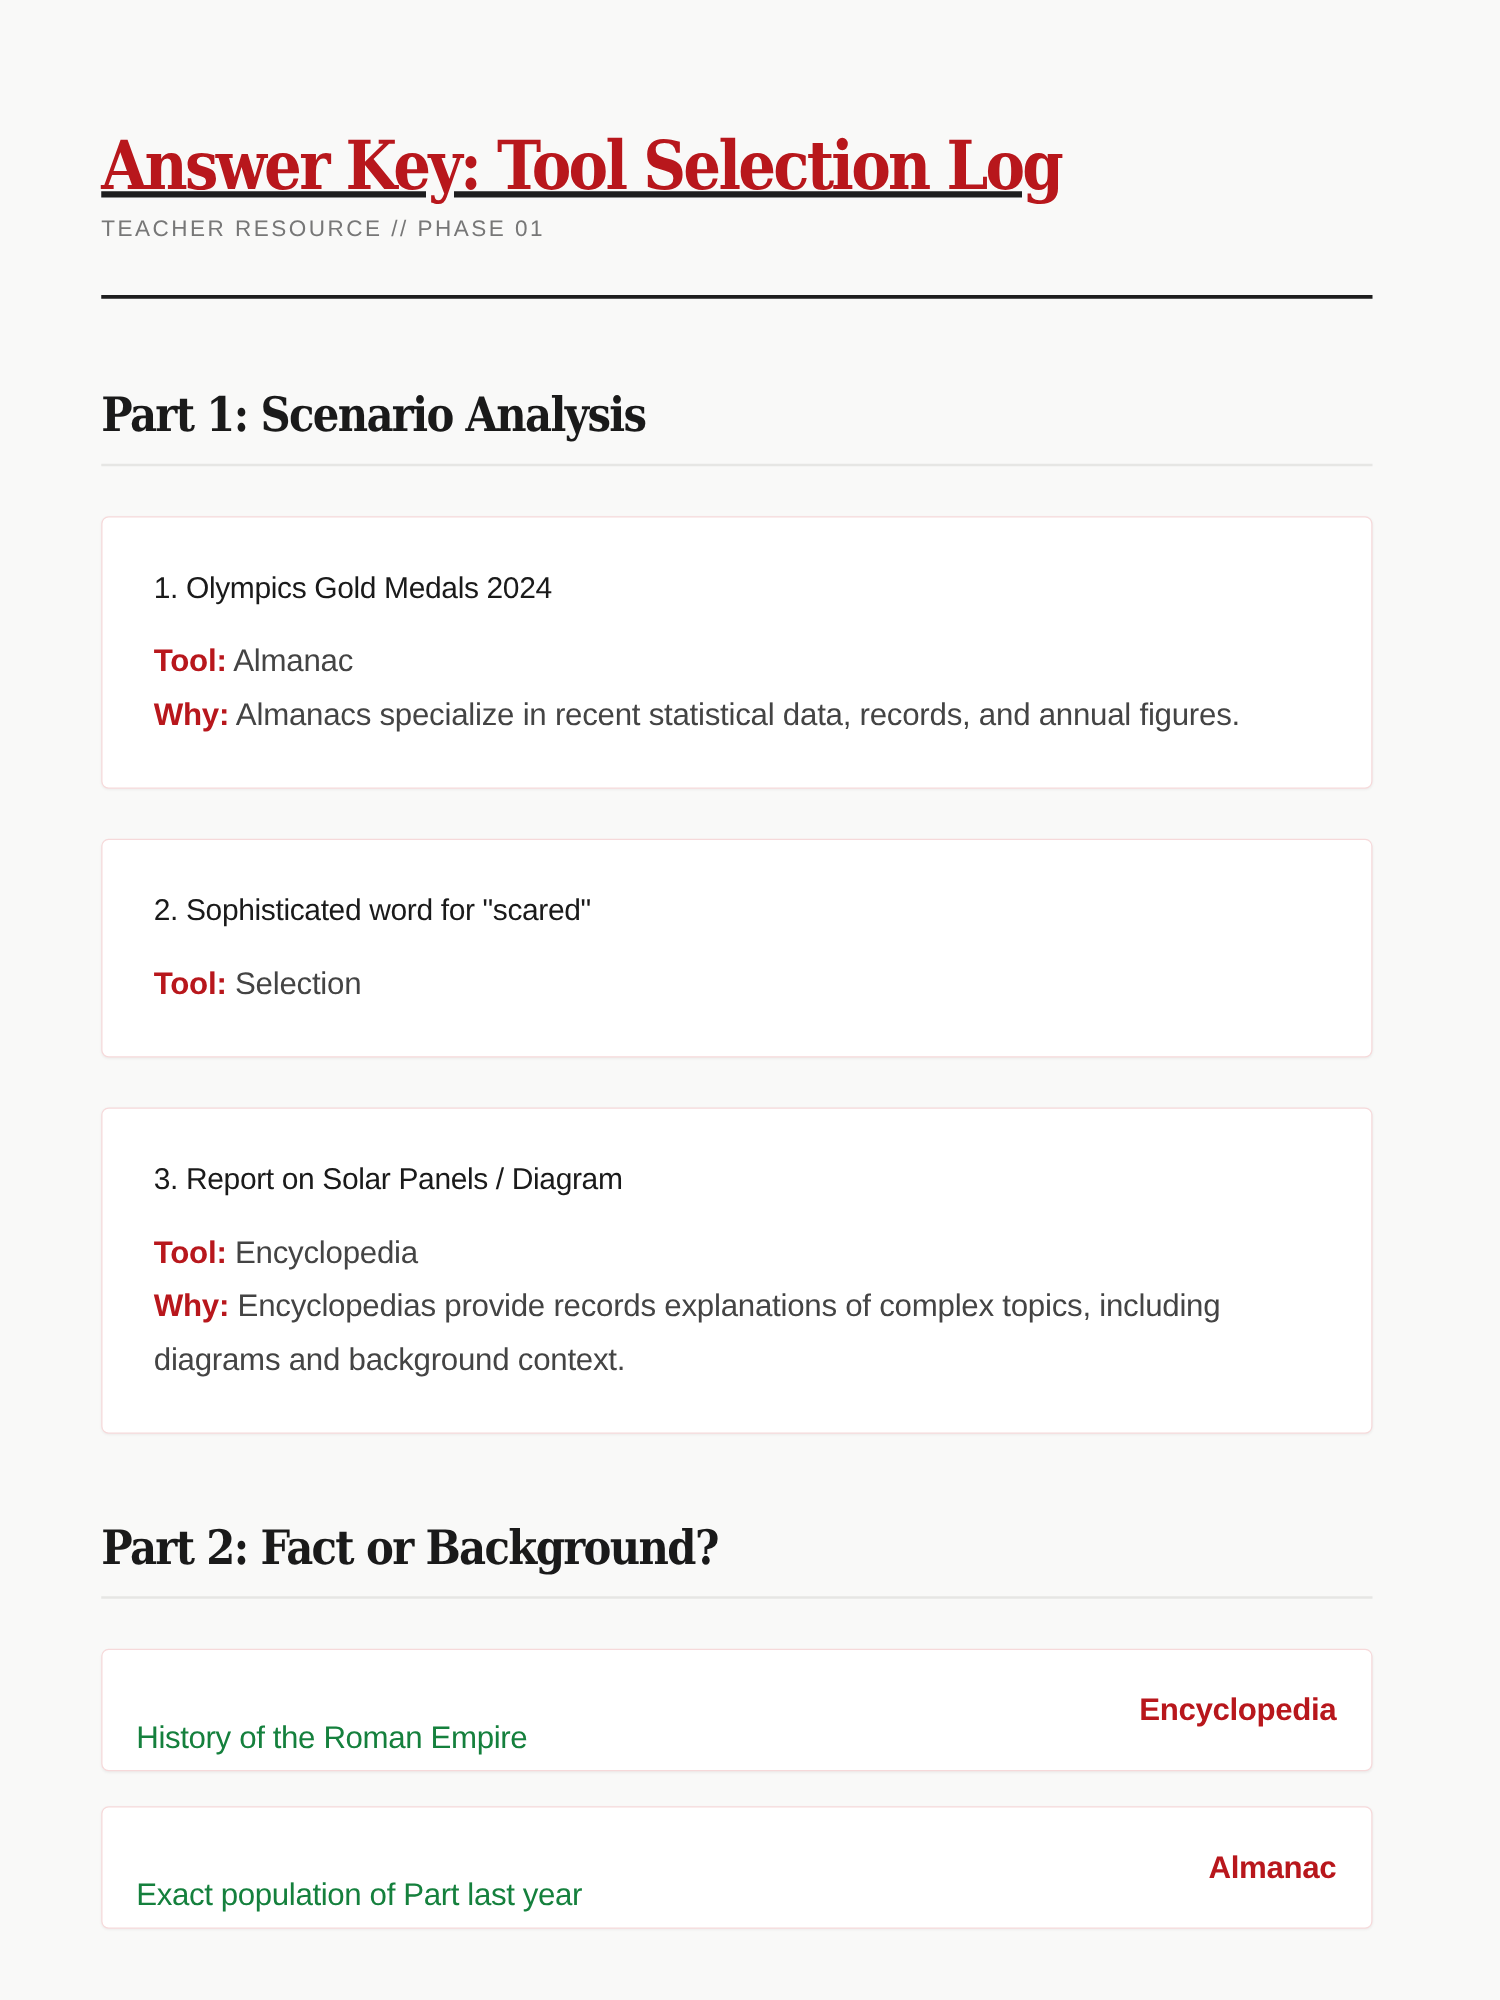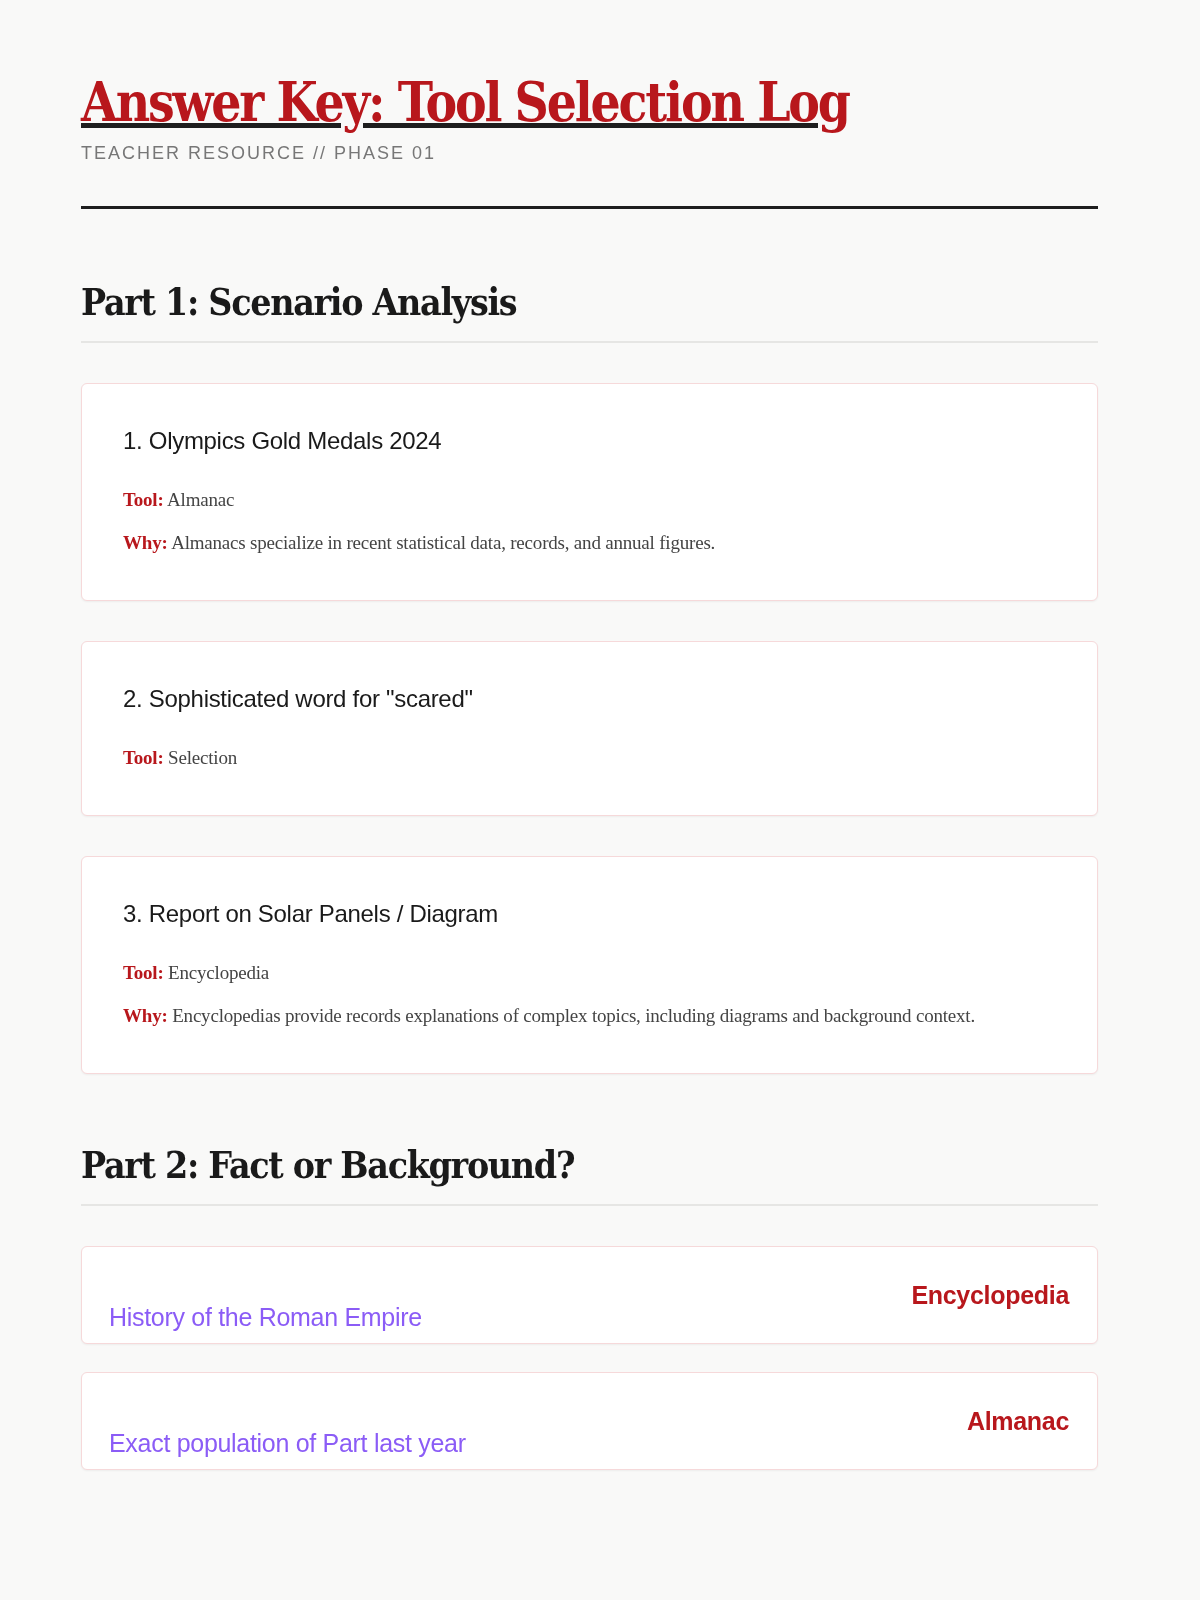"Answer Key: Tool Selection Log" .header { margin-top: none -> 30px }
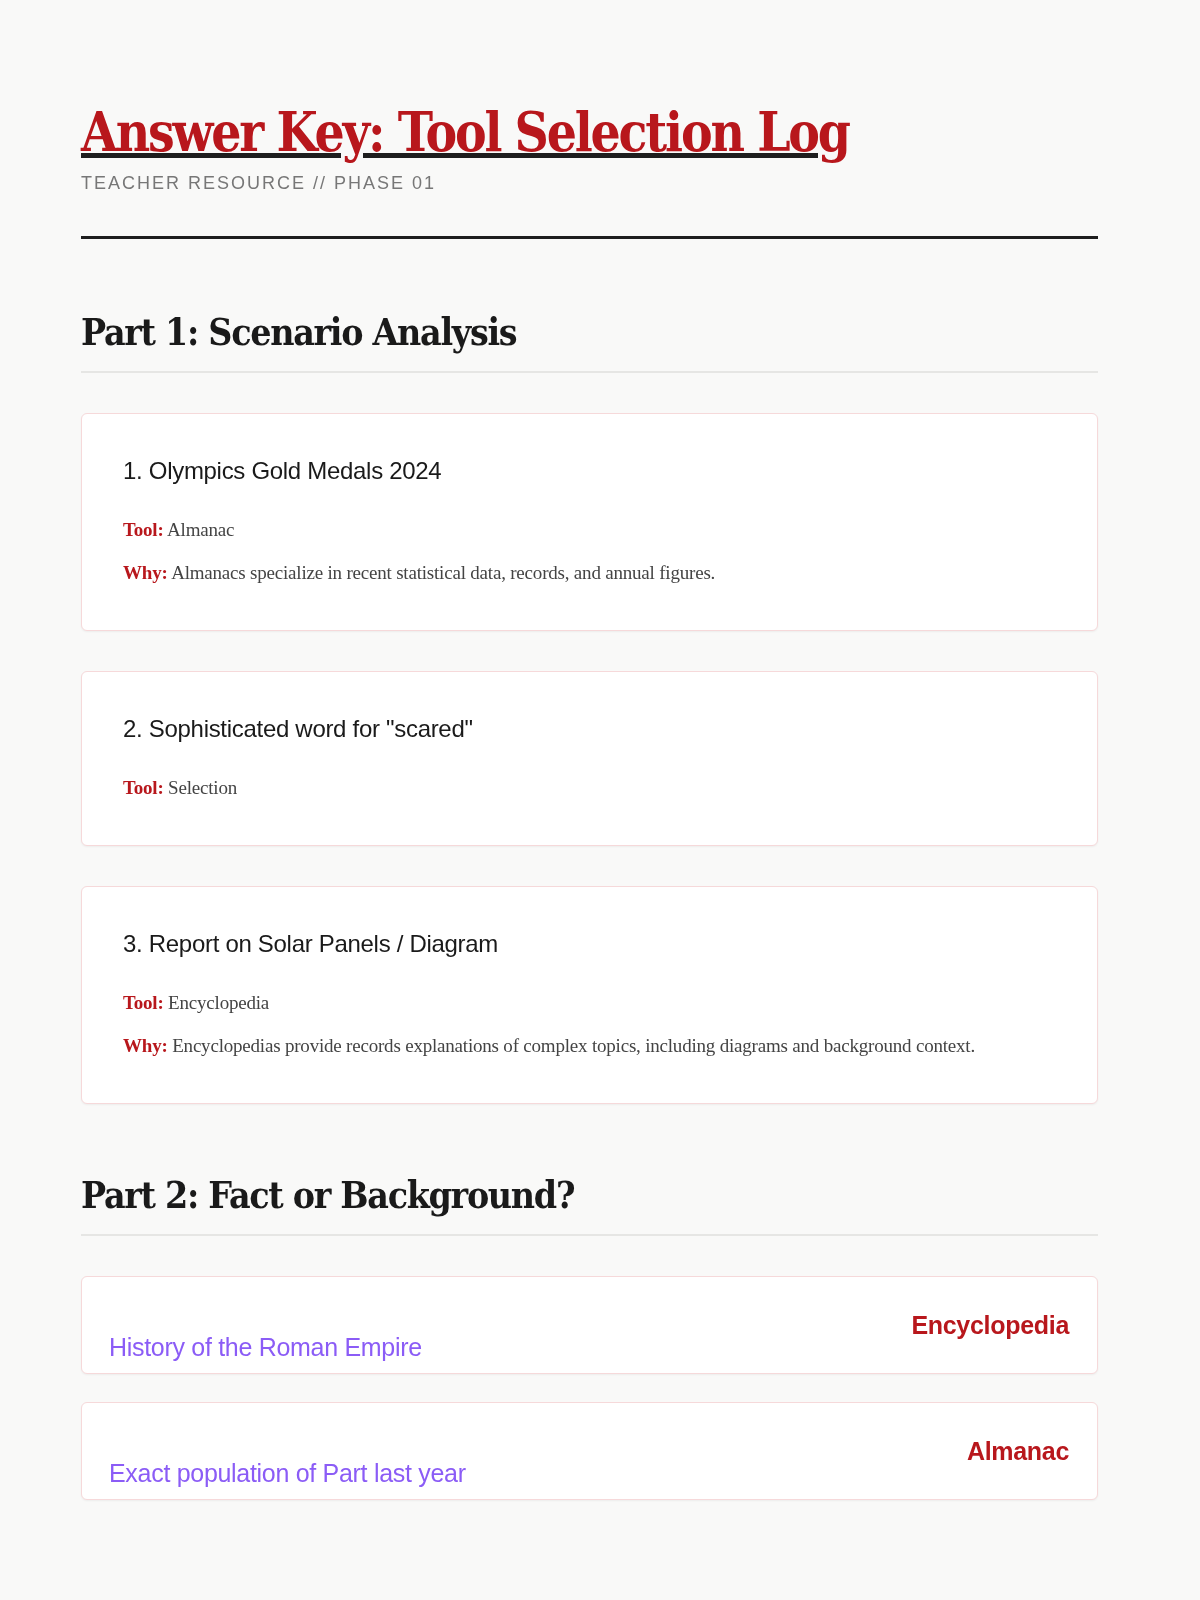"Tool: Almanac" .line { font-family: Liberation Serif, serif -> none; font-size: 19px -> 25px }
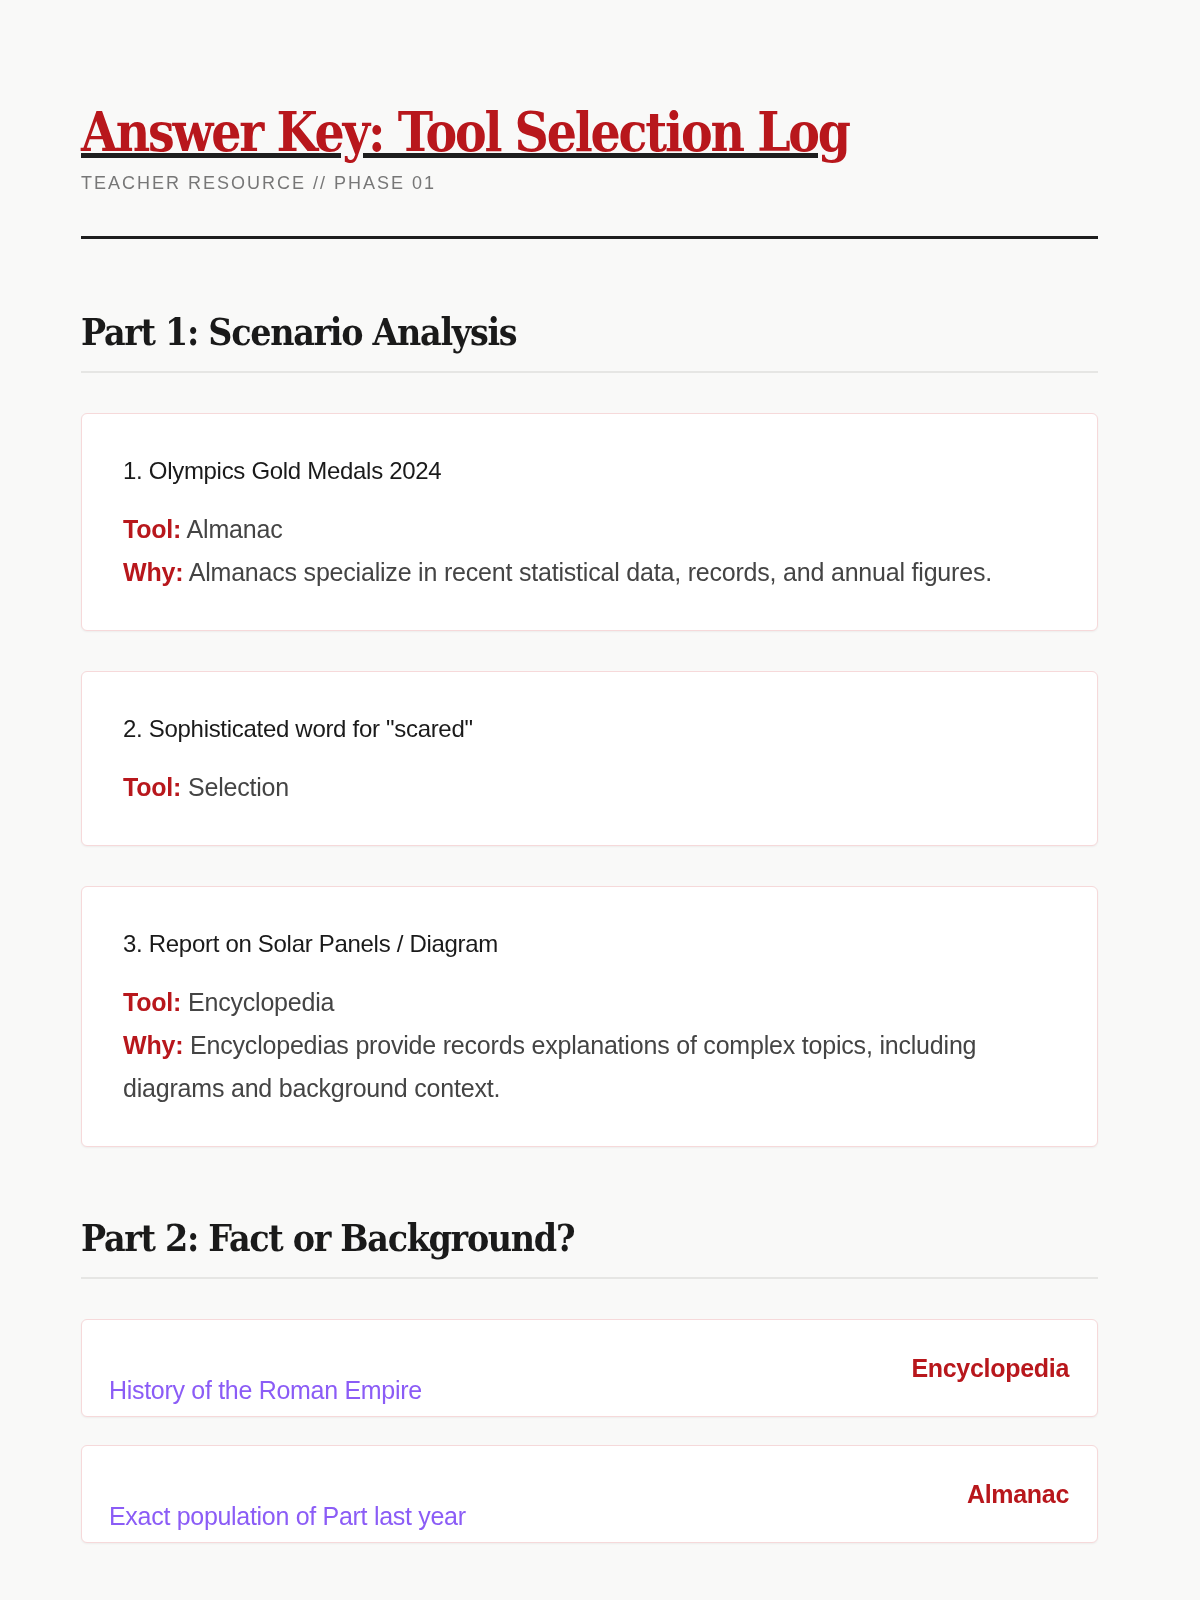"History of the Roman Empire" .row-topic { color: #8b5cf6 -> #15803d }
